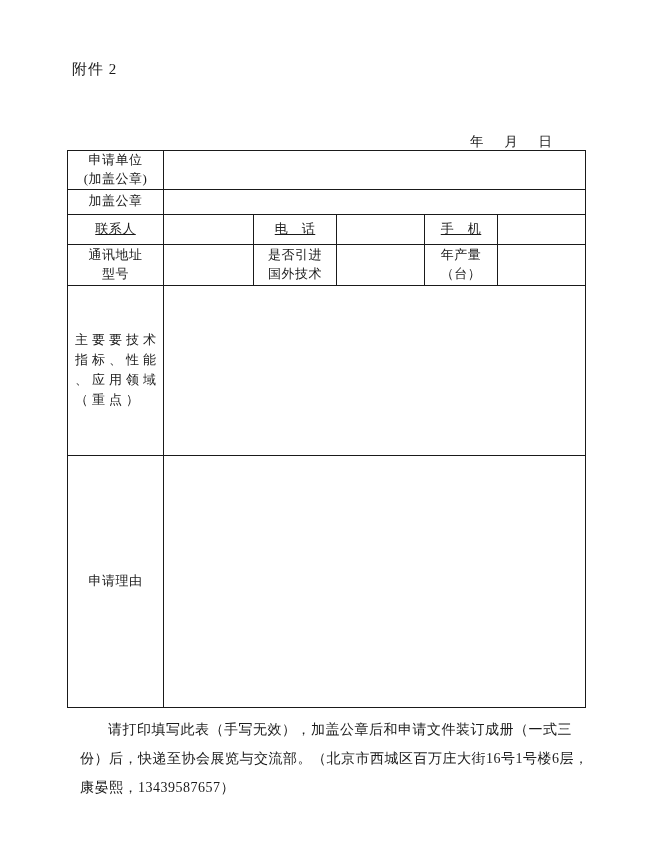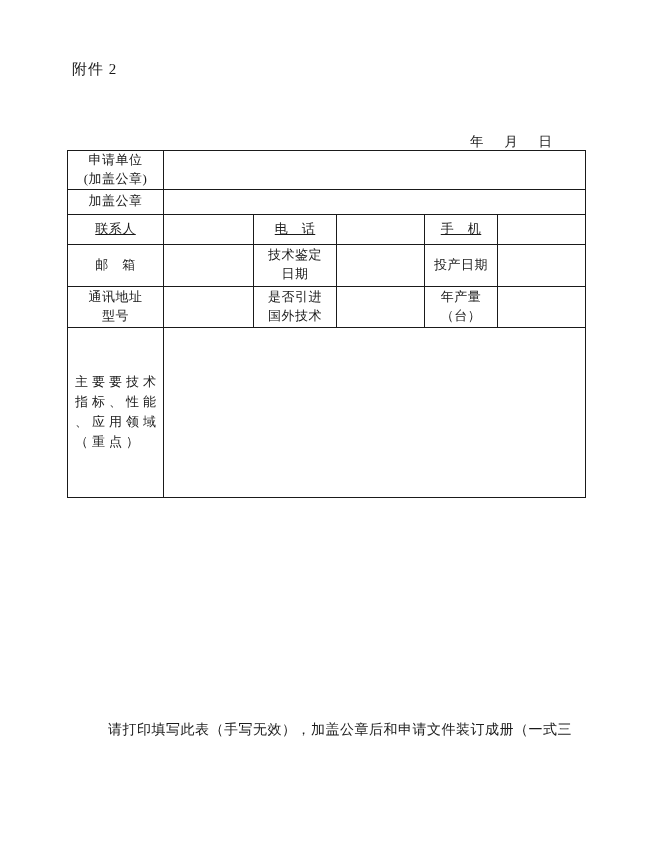"邮 箱" tr.r4 { html: <tr> <td>邮 箱</td> <td></td> <td>技术鉴定 日期</td> <td></td> <td>投产日期</td> <td></td> </tr> -> none }
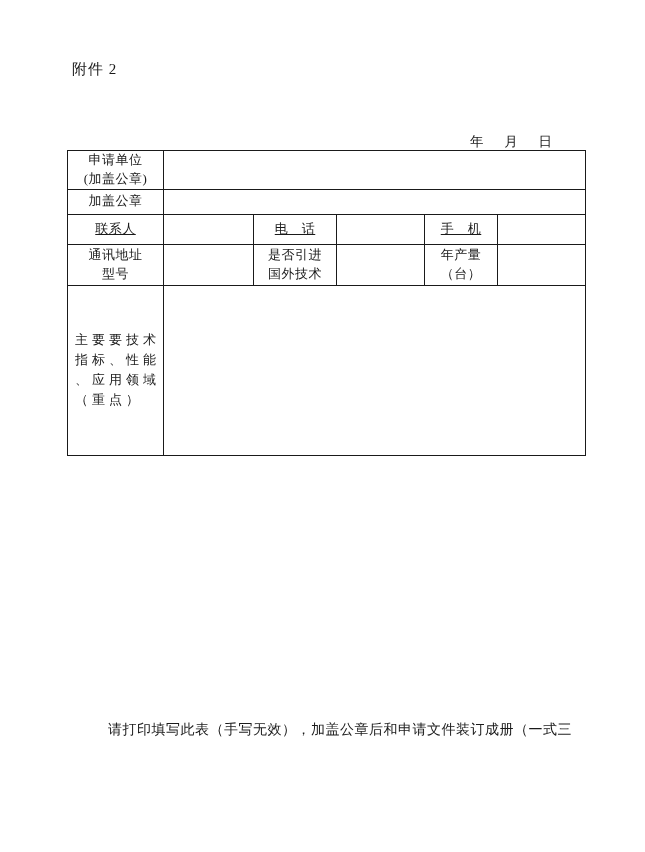"申请理由" tr.r7 { html: none -> <tr> <td>申请理由</td> <td></td> </tr> }
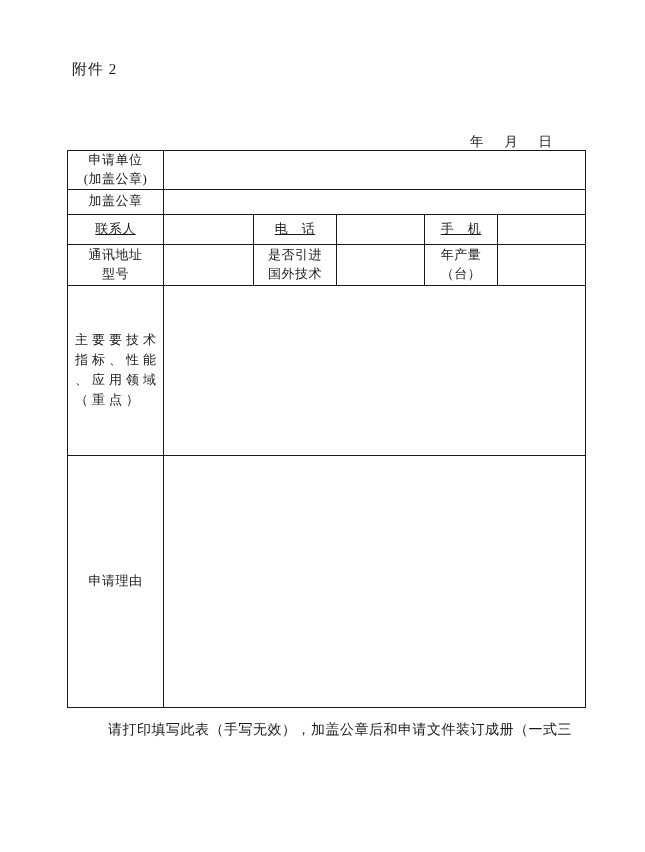"份）后，快递至协会展览与交流部。（北京市西城区百万庄大街16号1号楼6层，" div.line { html: none -> <div>份）后，快递至协会展览与交流部。（北京市西城区百万庄大街16号1号楼6层，</div> }
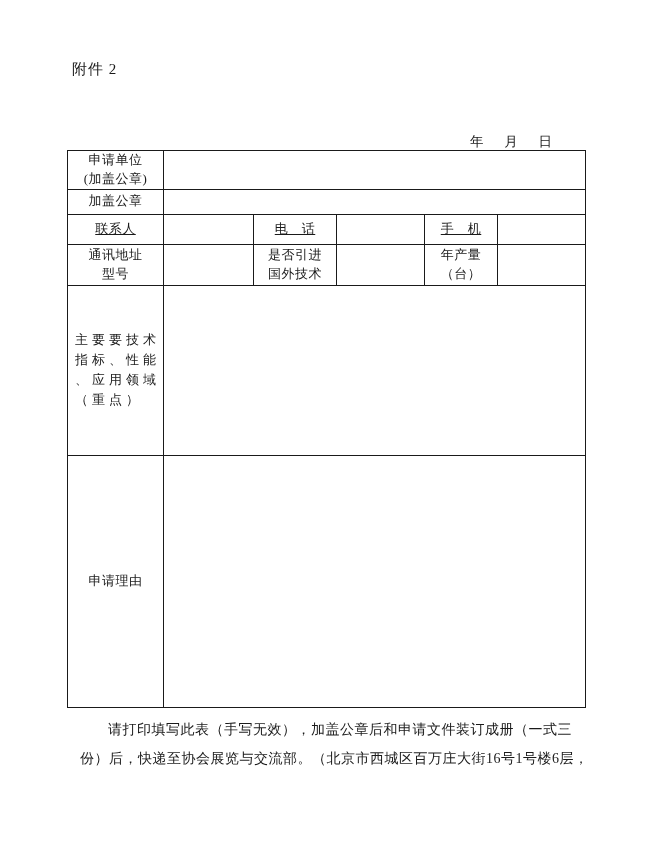"康晏熙，13439587657）" div.line { html: none -> <div>康晏熙，13439587657）</div> }
